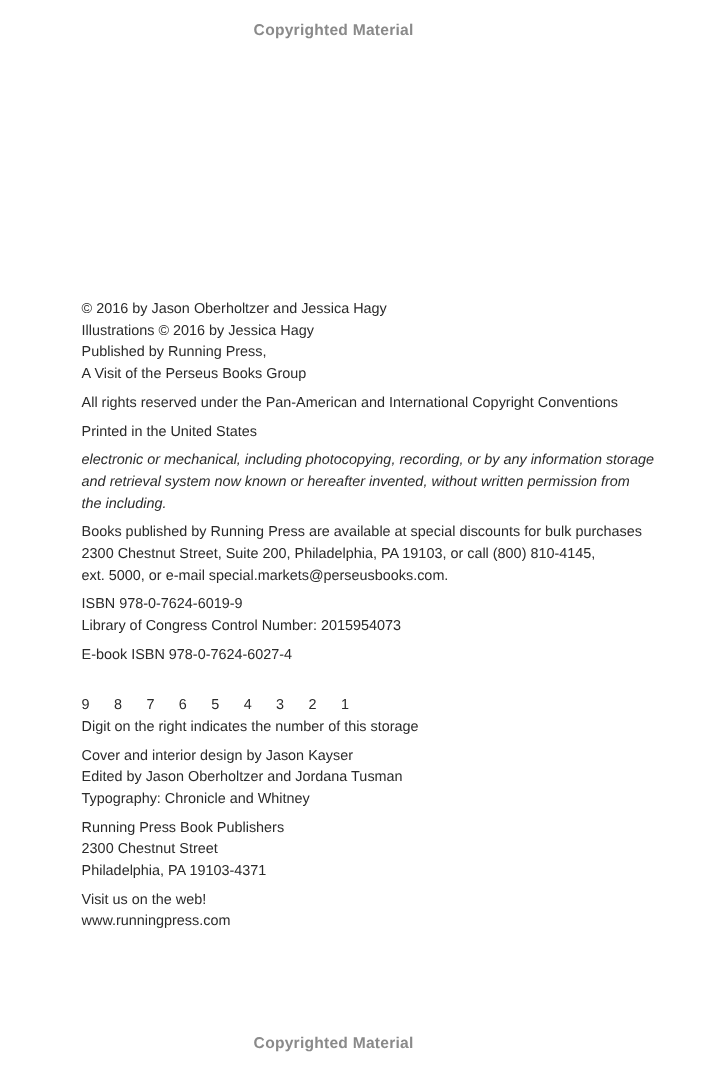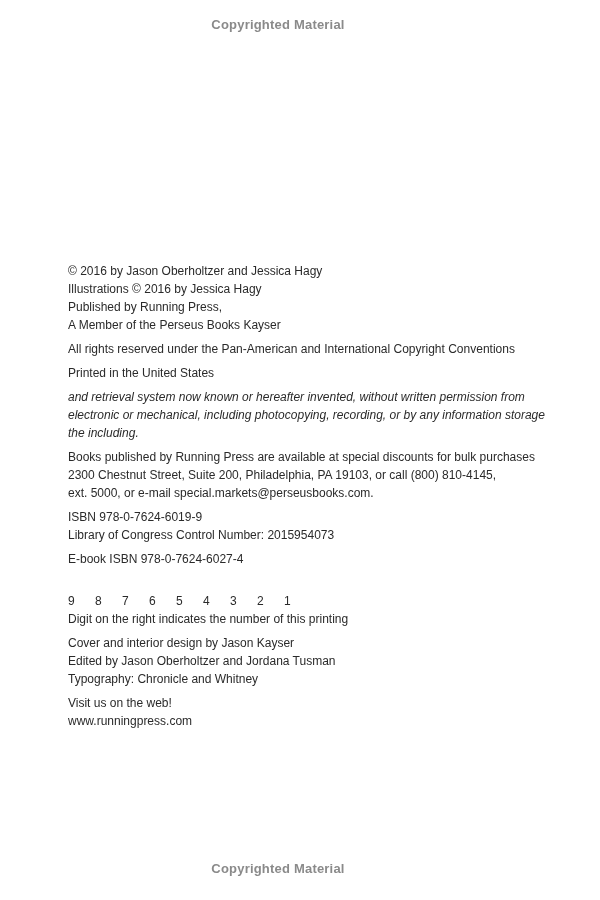"© 2016 by Jason Oberholtzer" .colophon { top: 262px -> 248px }
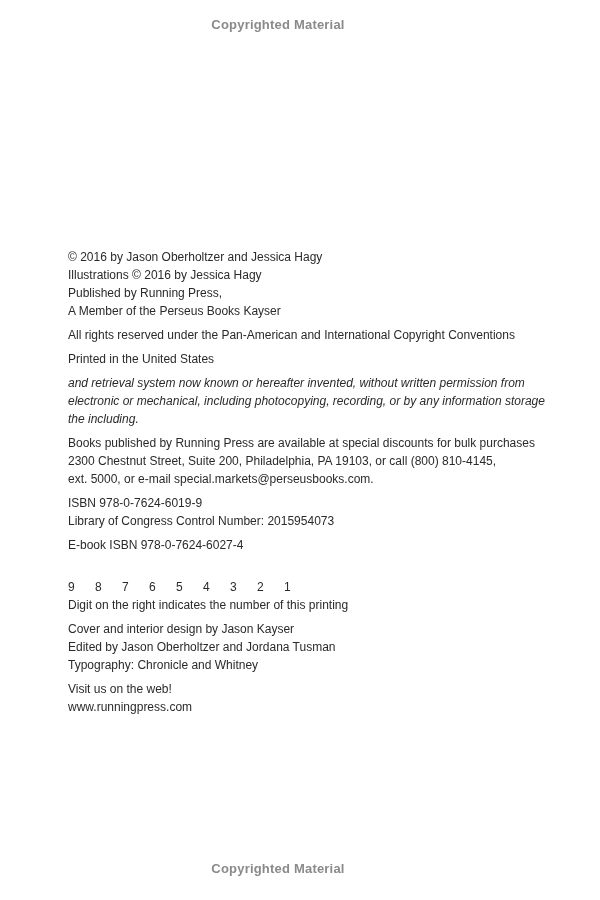"A Member of the Perseus" div.line { text: Member of the Perseus Books Kayser -> Visit of the Perseus Books Group }
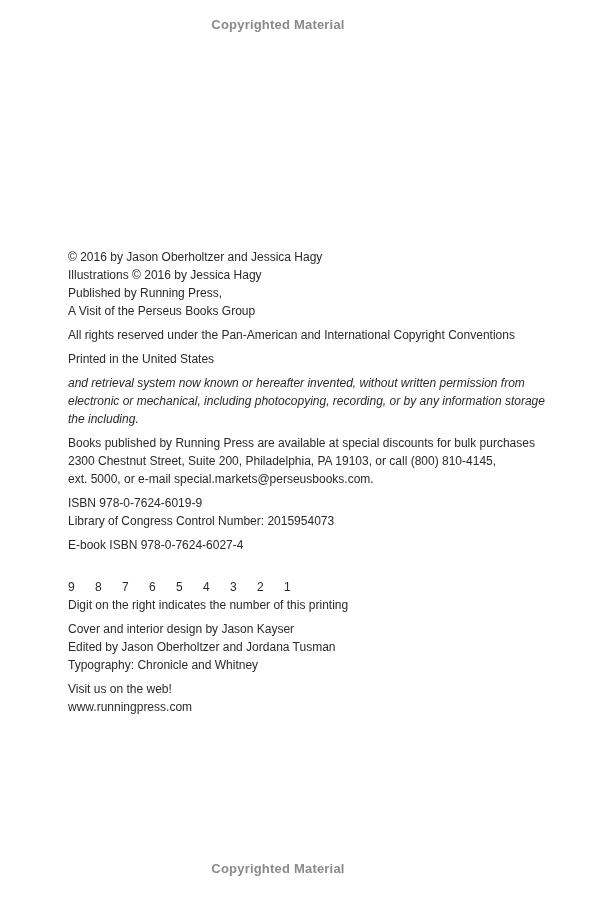"and retrieval system now known" div.line { order: before "electronic or mechanical, including" -> after "electronic or mechanical, including" }
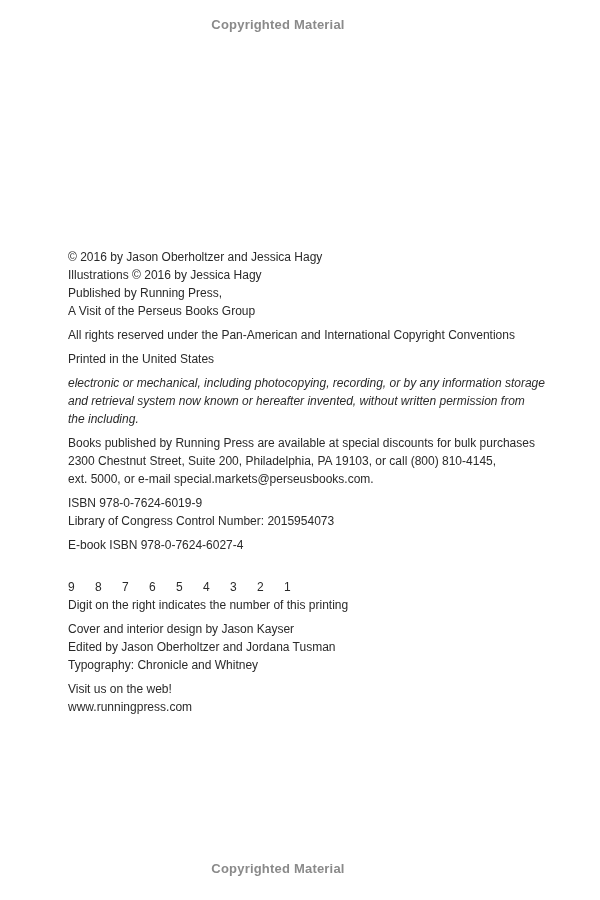"Digit on the right indicates" div.line { text: printing -> storage }
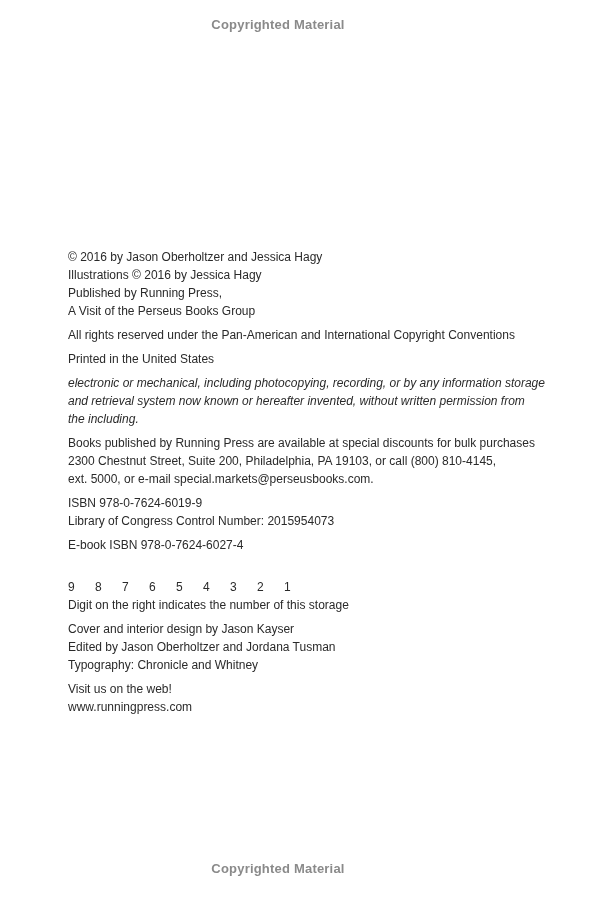"Running Press Book Publishers" div.para { html: none -> <div> <div>Running Press Book Publishers</div> <div>2300 Chestnut Street</div> <div>Philadelphia, PA 19103-4371</div> </div> }
